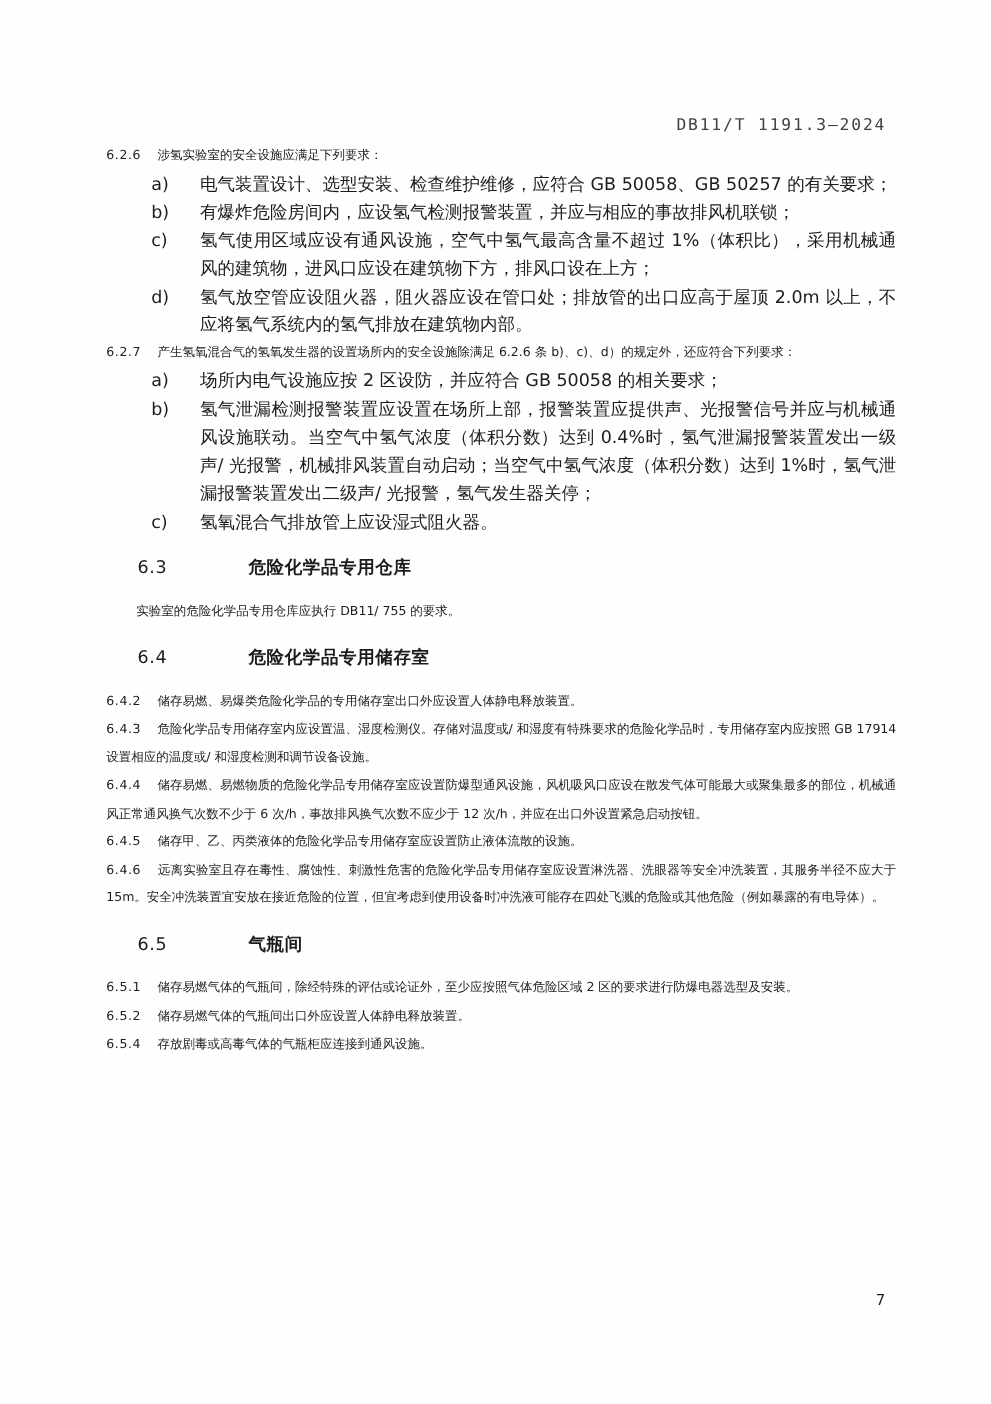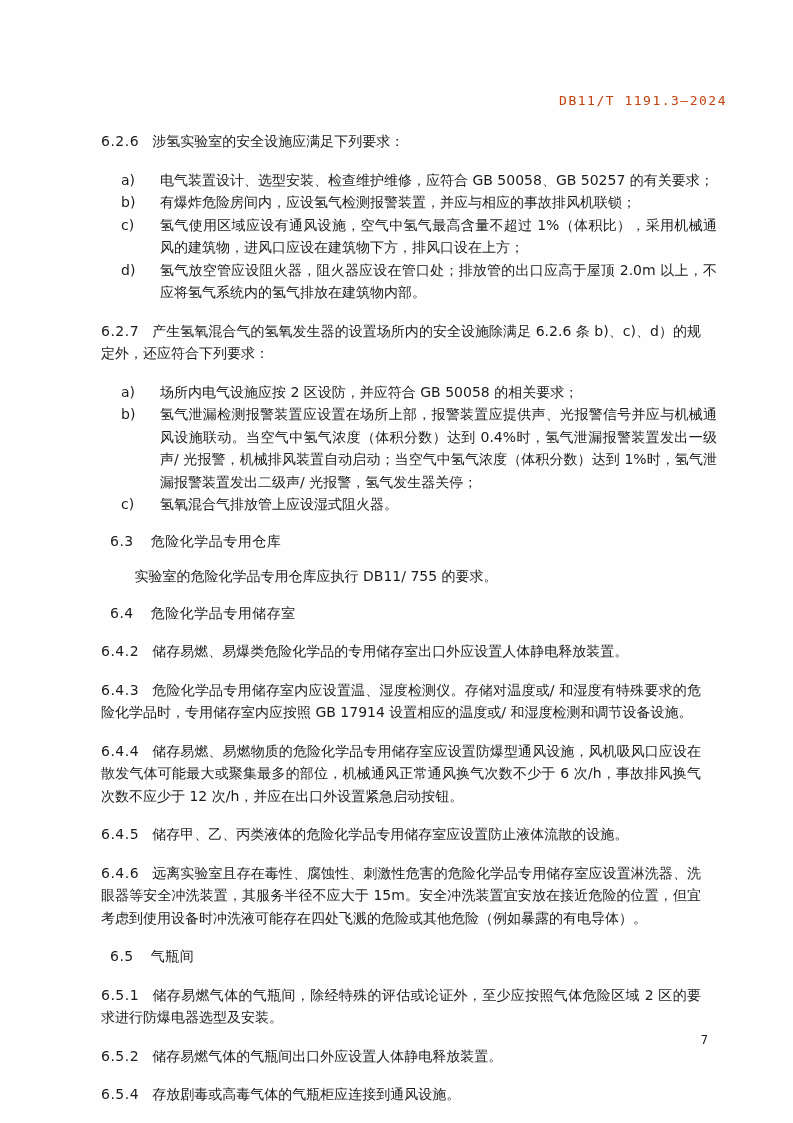"DB11/T 1191.3—2024" .doc-header { color: #c2410c -> #404040; right: 66px -> 84px }
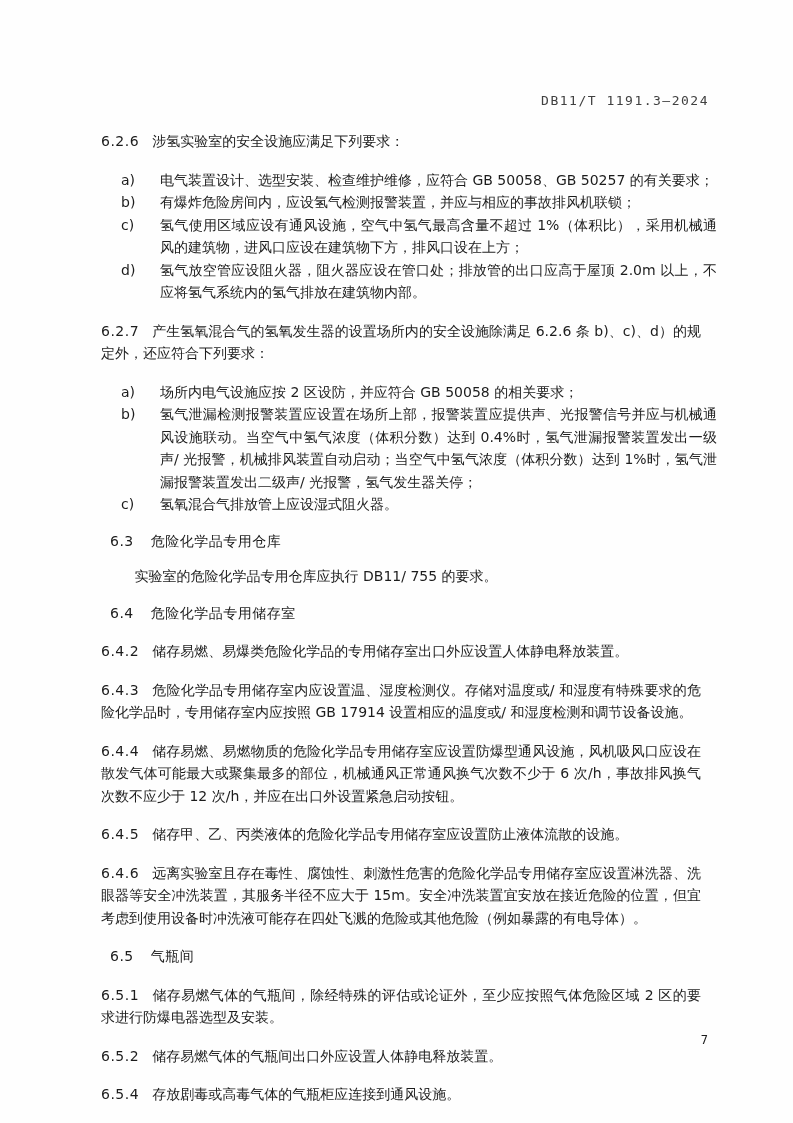"6.2.6 涉氢实验室的安全设施应满足下列要求：" .content p.clause, .content p.para { font-size: 14px -> 10px; margin: 16px -> 0 }
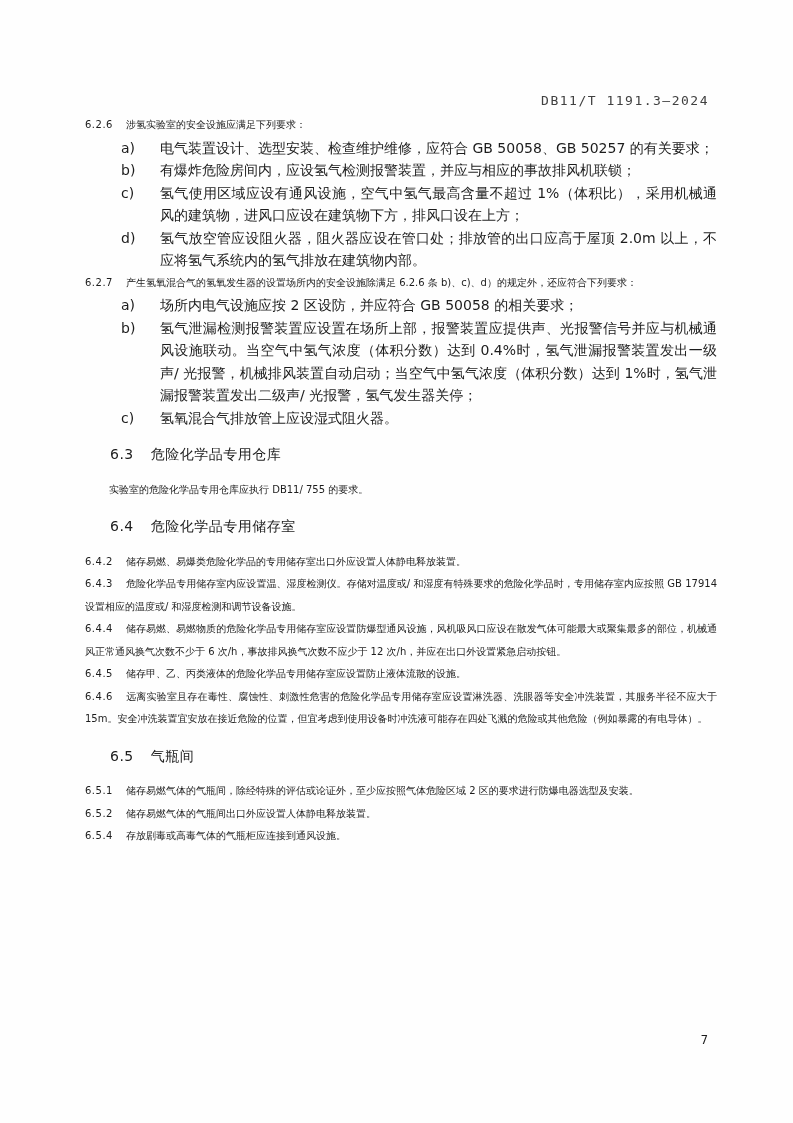"危险化学品专用仓库" .section-heading .section-title { font-weight: normal -> bold; margin-left: none -> 48px }
